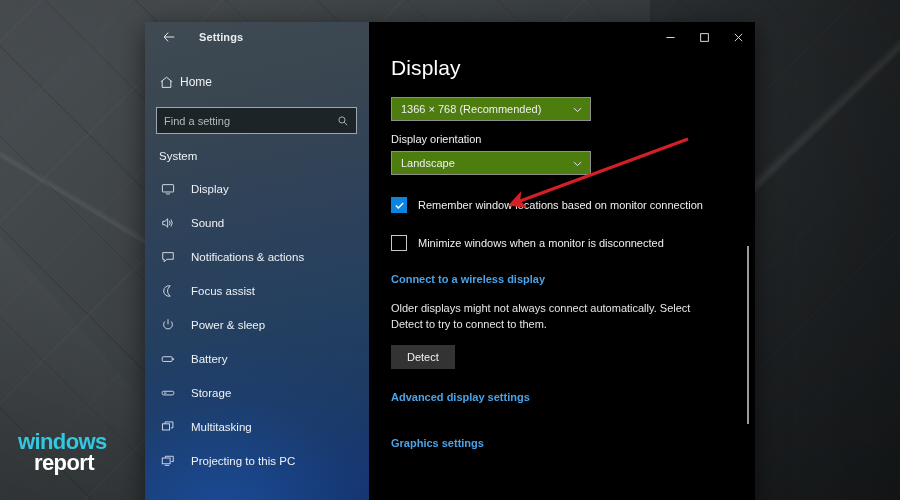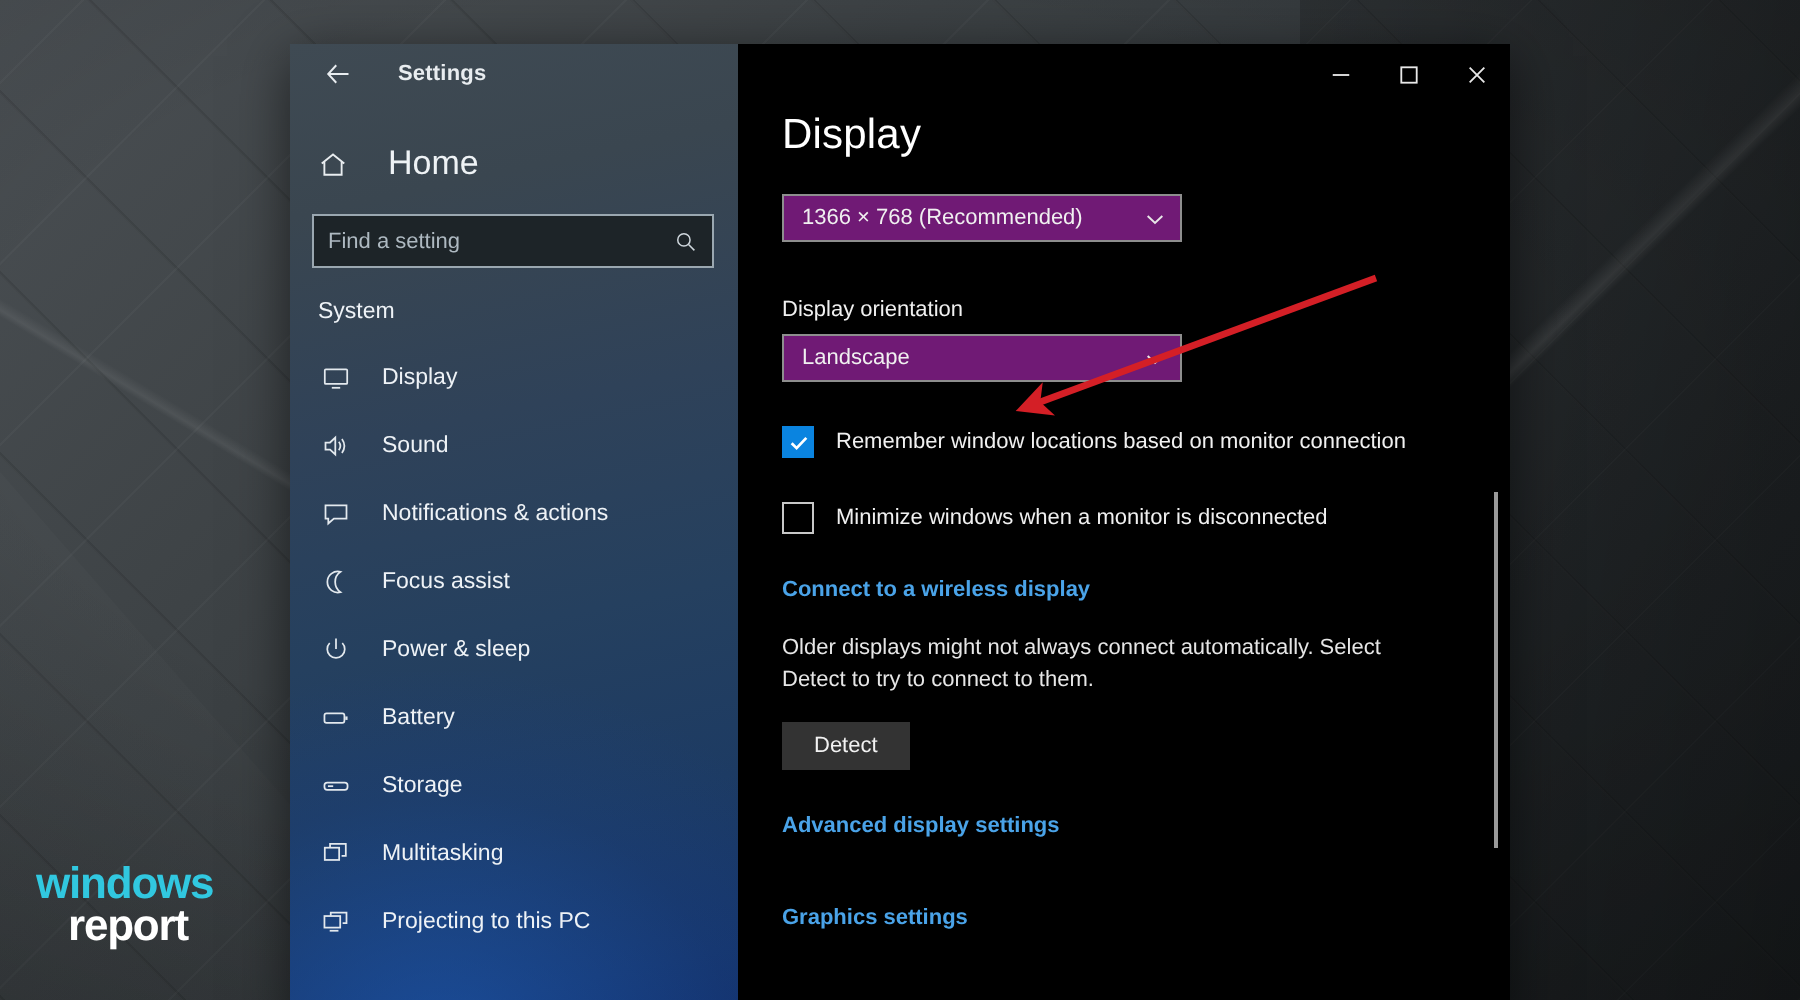"Home" .home-label { font-size: 17px -> 12px; margin-left: 18px -> 4px }
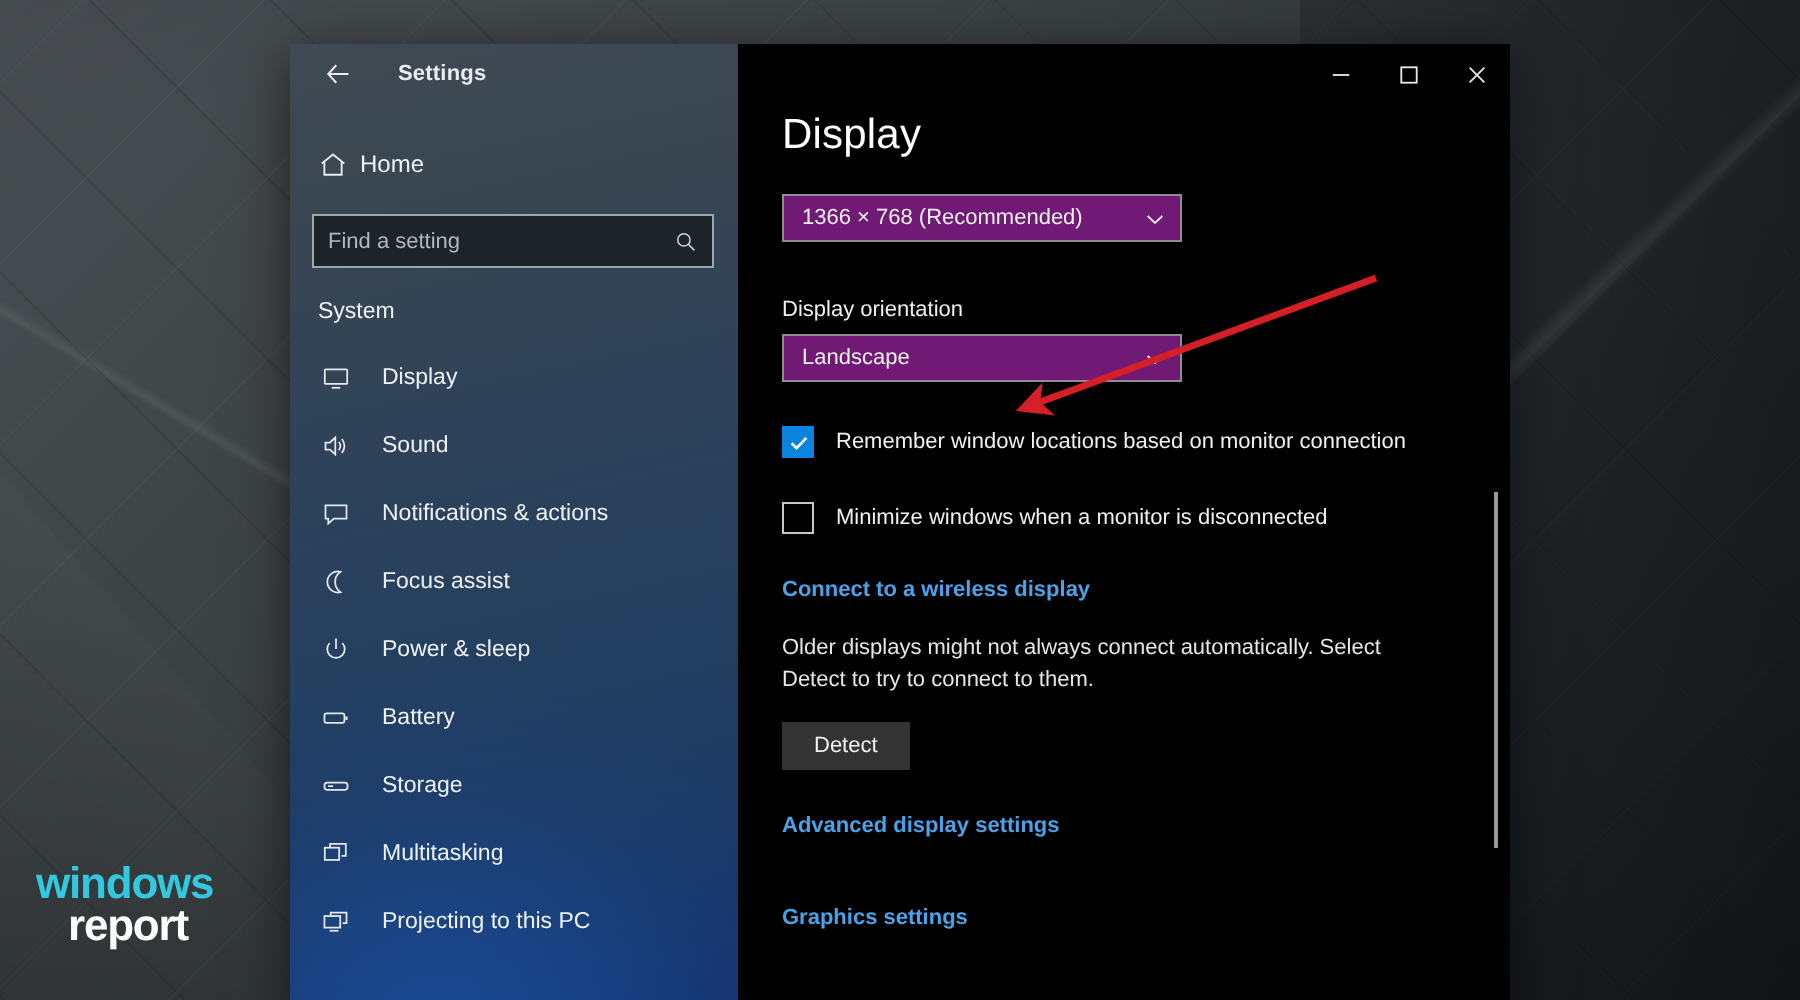"1366 × 768 (Recommended)" .combo { background: #701a75 -> #4d7c0f }
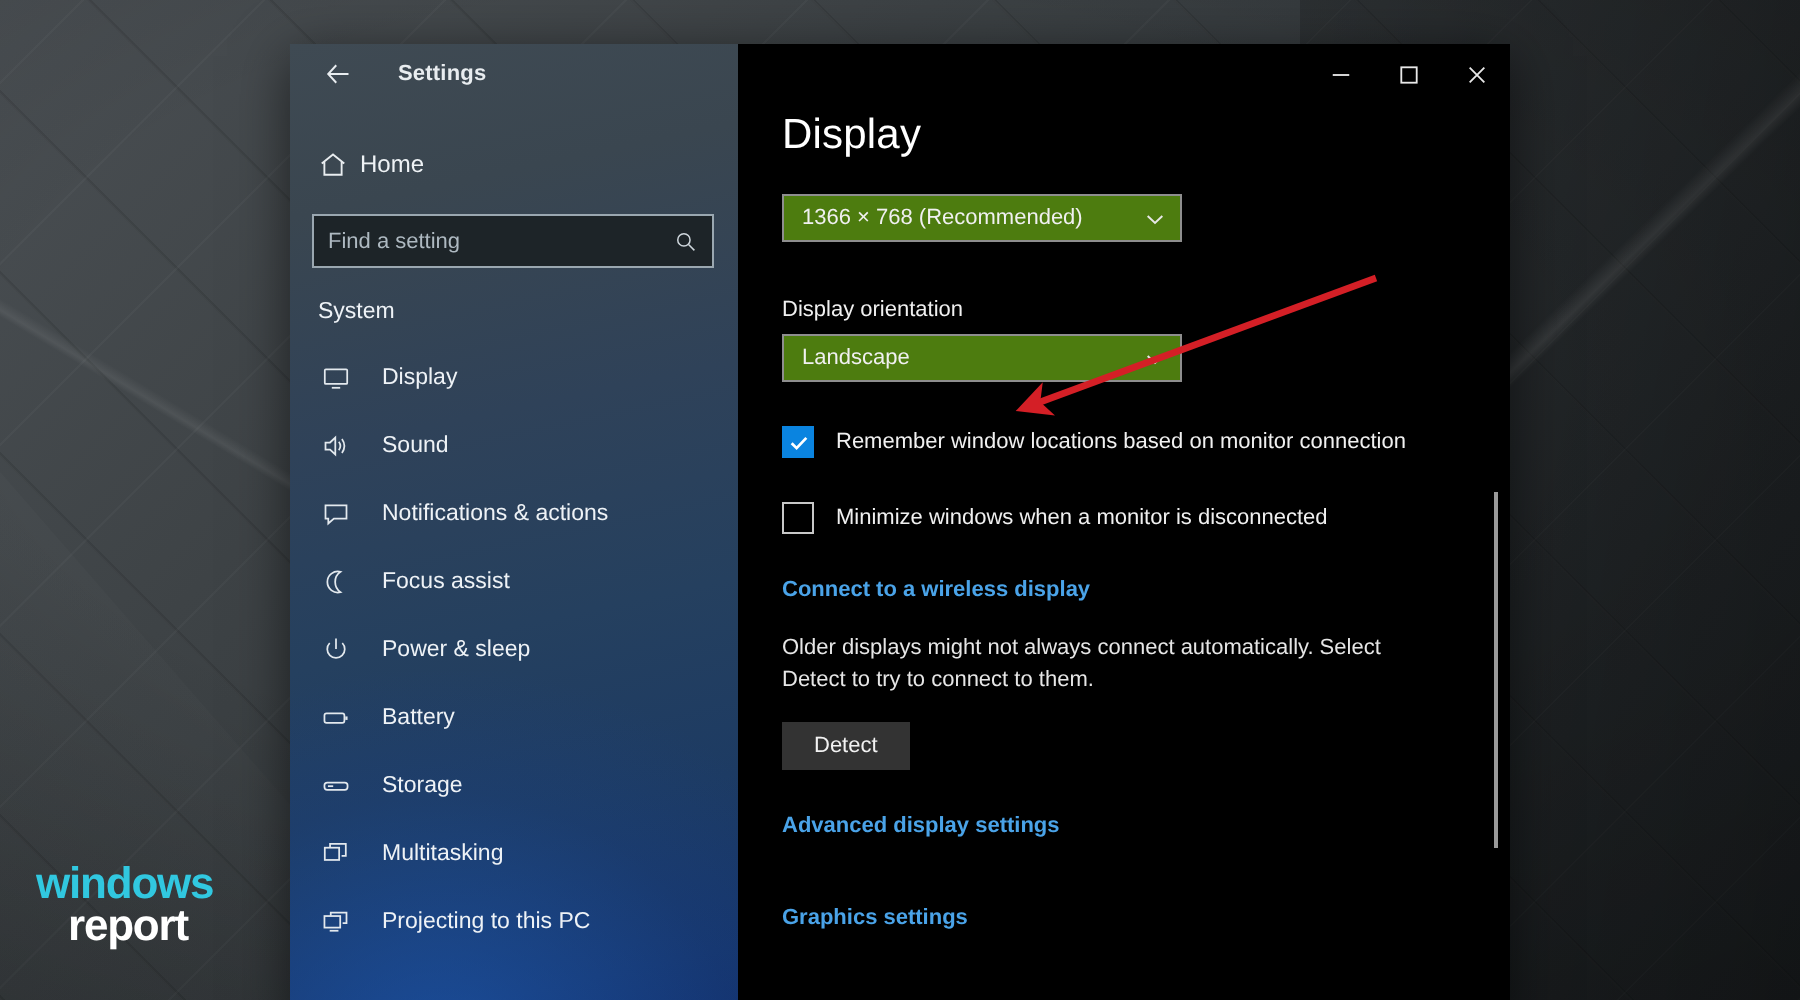"Display orientation" .field-label { margin: 28px 0 0 22px -> 12px 0 0 22px }
